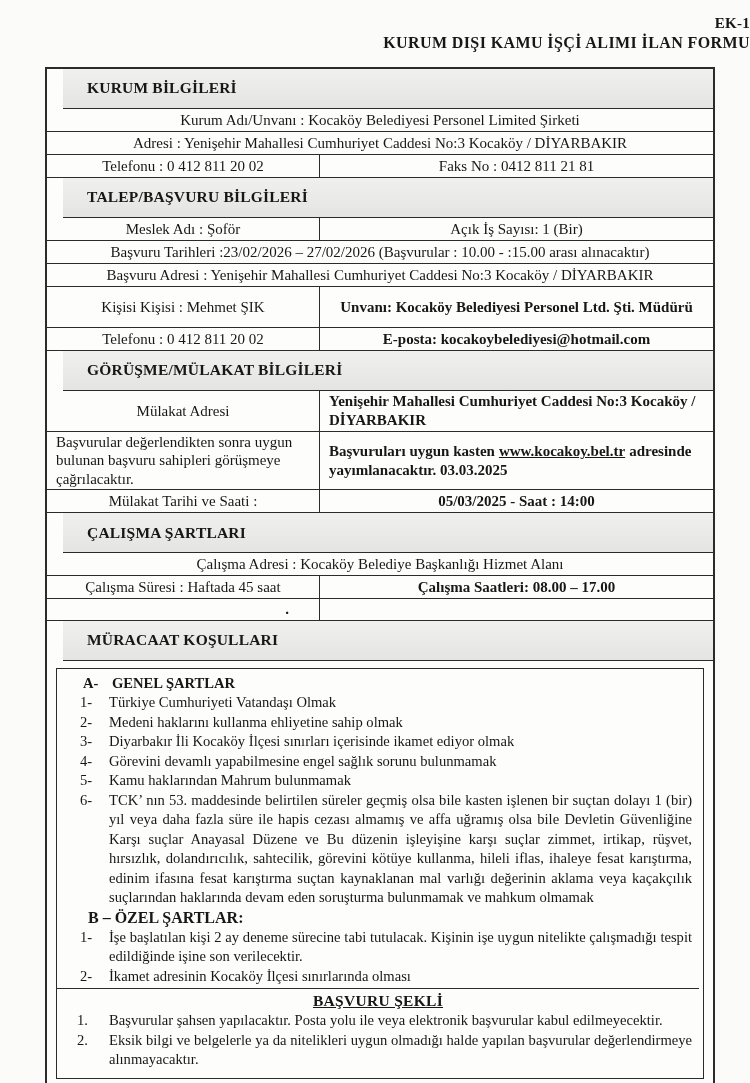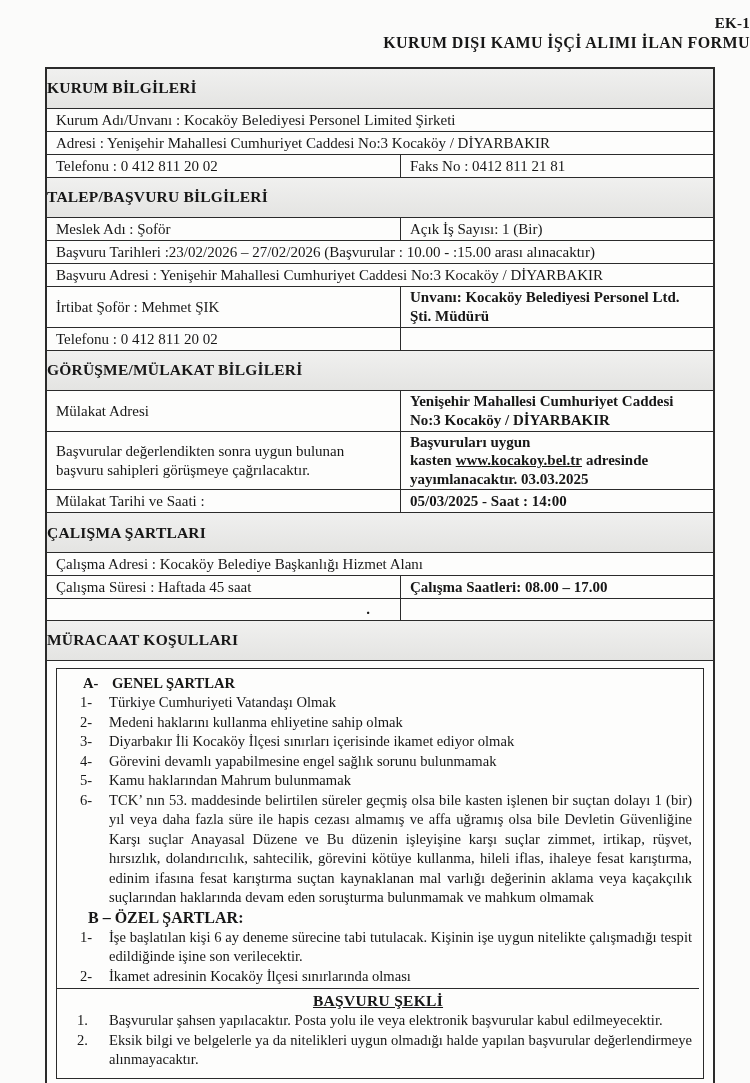"KURUM BİLGİLERİ" .band { margin-left: none -> 16px; padding: 0 0 -> 0 24px }
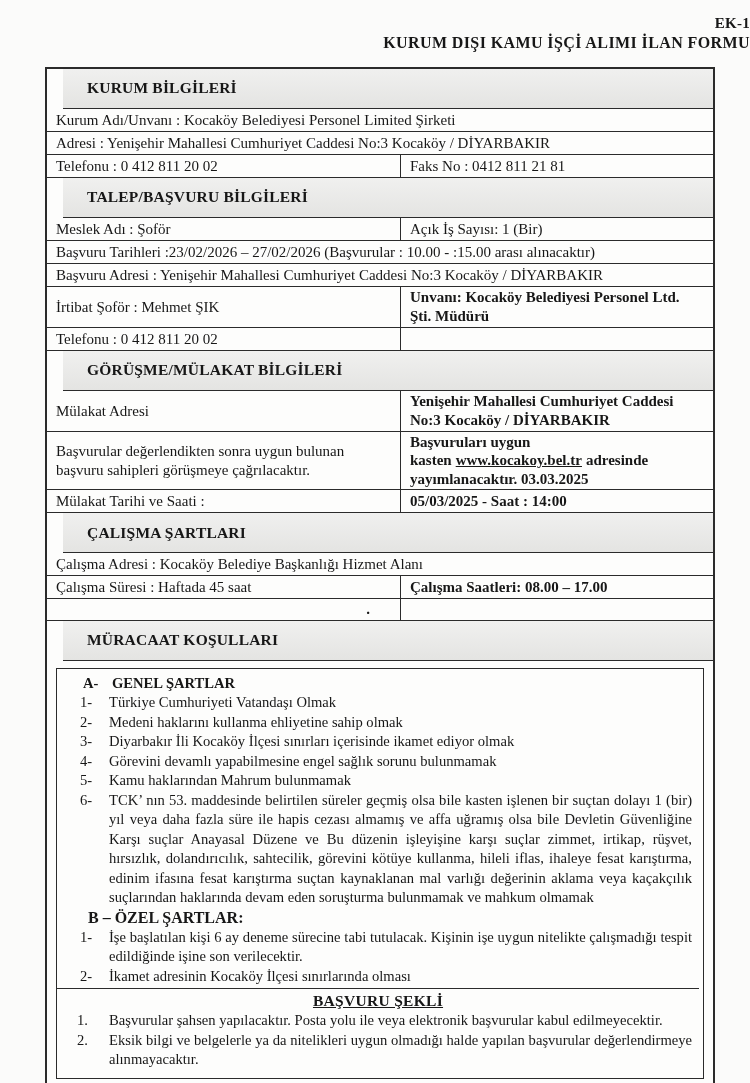"Kurum Adı/Unvanı : Kocaköy Belediyesi" .c { justify-content: none -> center }
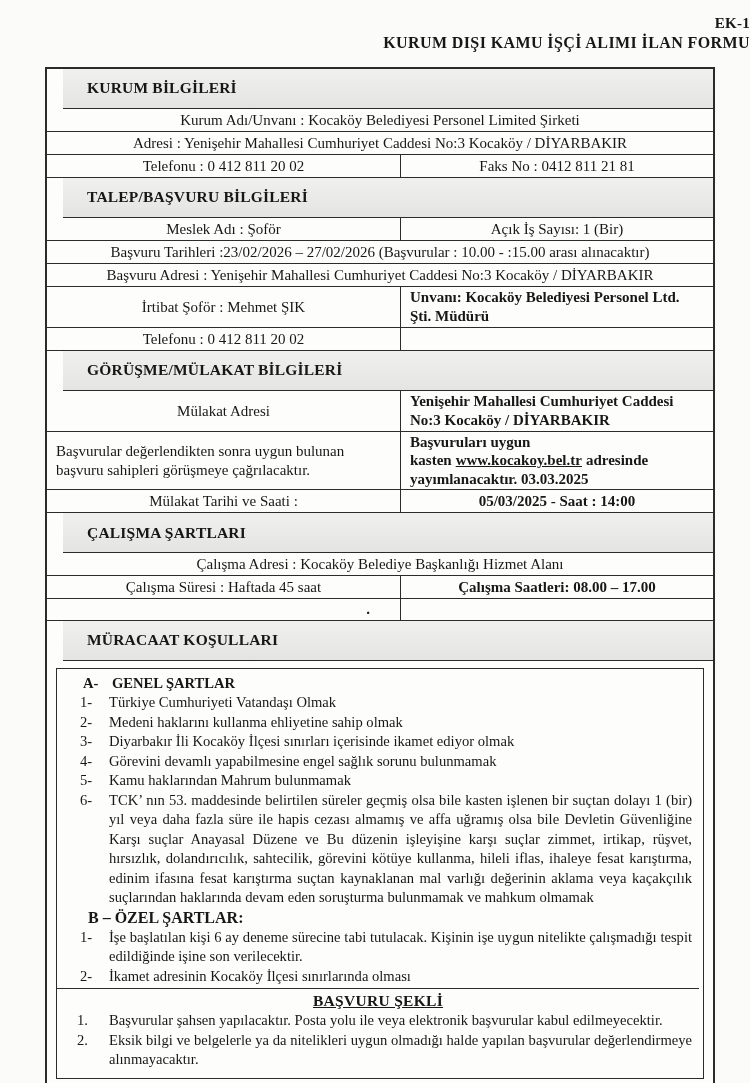"Telefonu : 0 412 811" .c-l { width: 354px -> 273px }
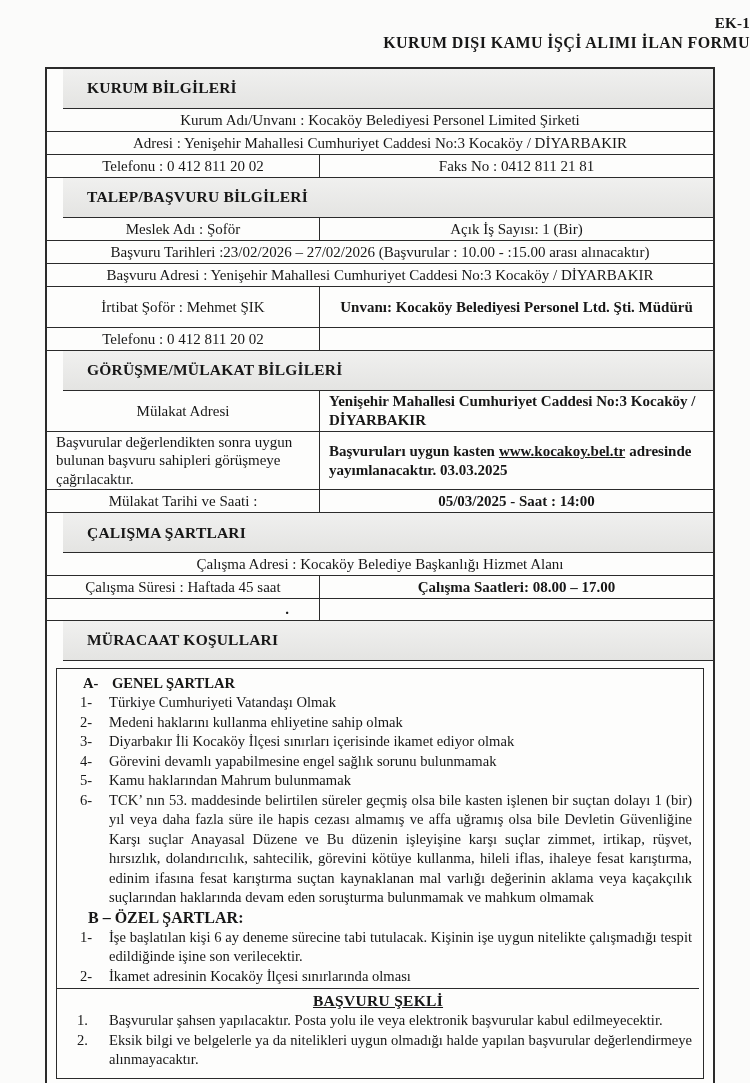"İrtibat Şoför : Mehmet ŞIK" span { text: İrtibat Şoför -> Kişisi Kişisi }
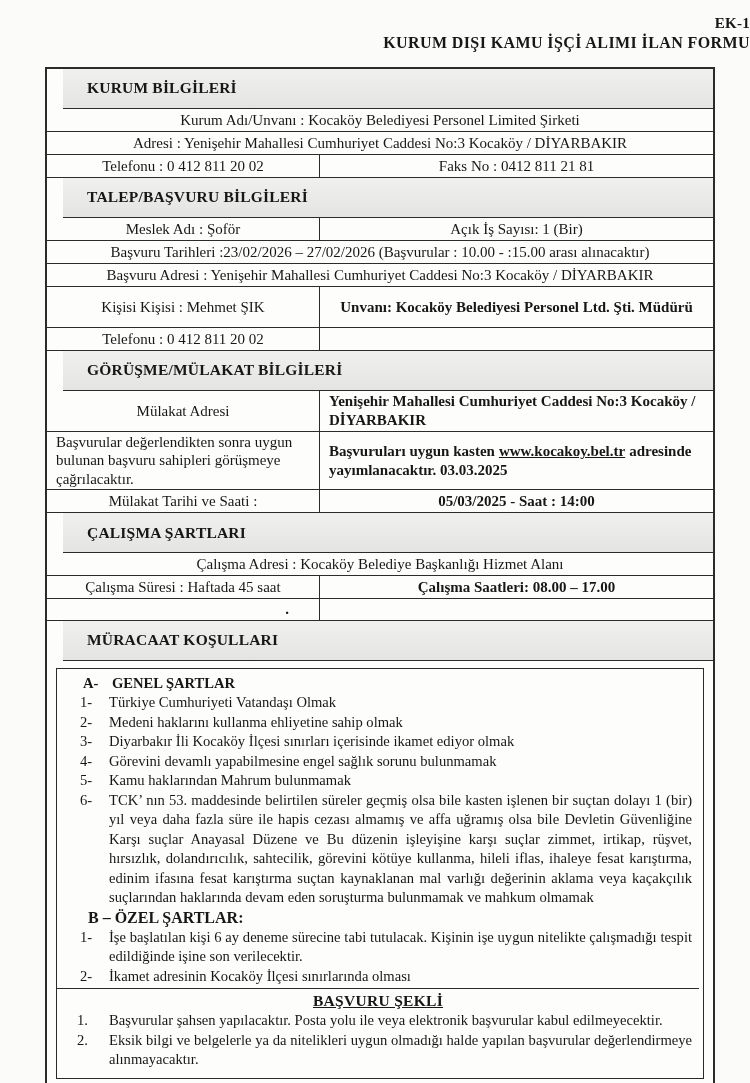"E-posta: kocakoybelediyesi@hotmail.com" div.c { html: none -> <div> <span>E-posta: kocakoybelediyesi@hotmail.com</span> </div> }
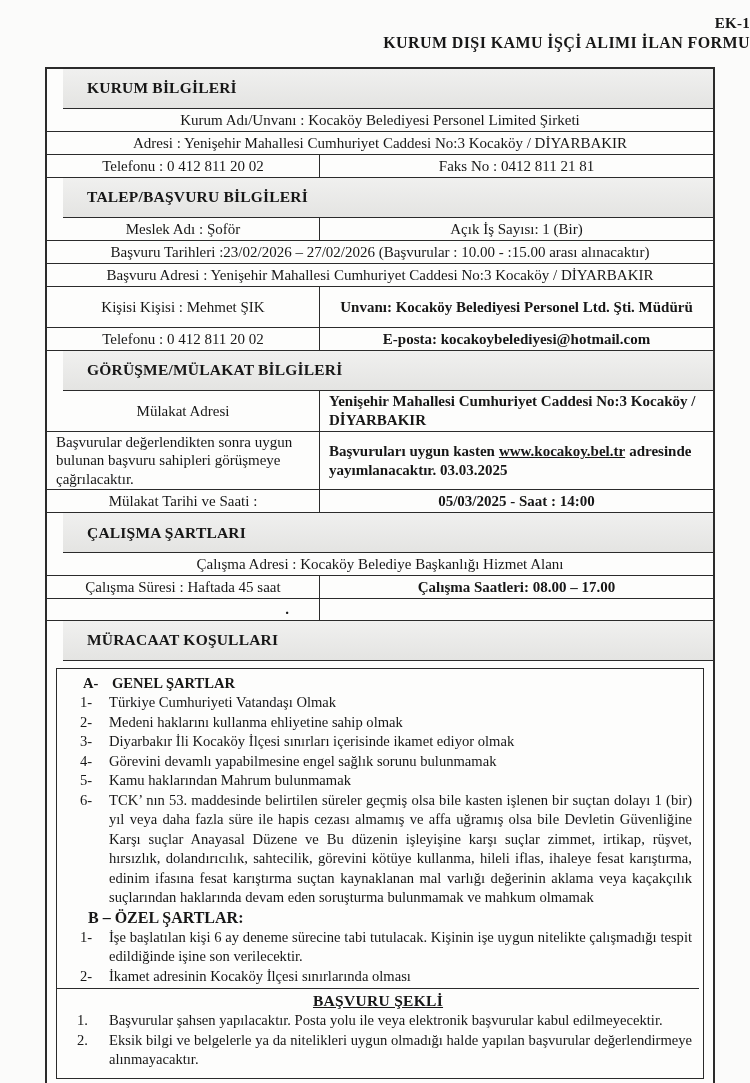"İşe başlatılan kişi 6 ay" span.txt { text: 6 -> 2 }
